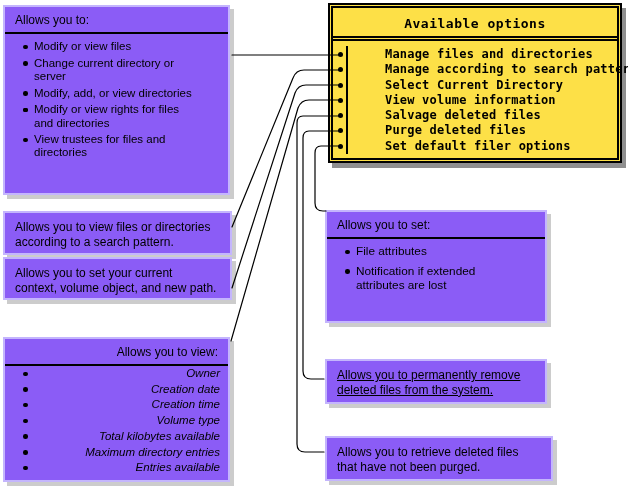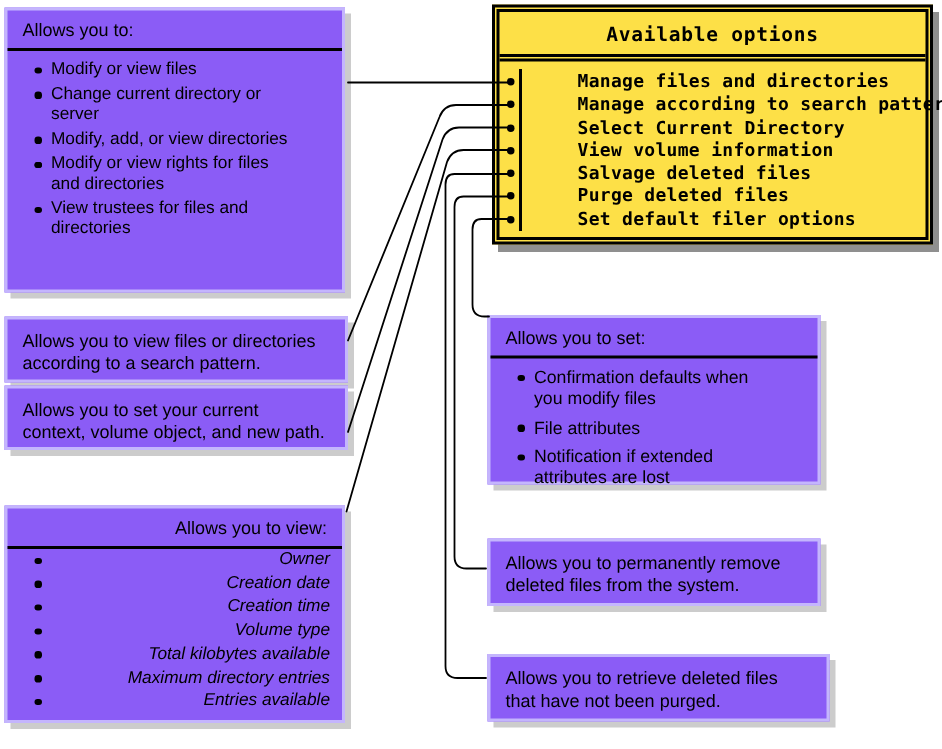"Confirmation defaults when" li { html: <li><span></span><span>Confirmation defaults when you modify files</span></li> -> none }
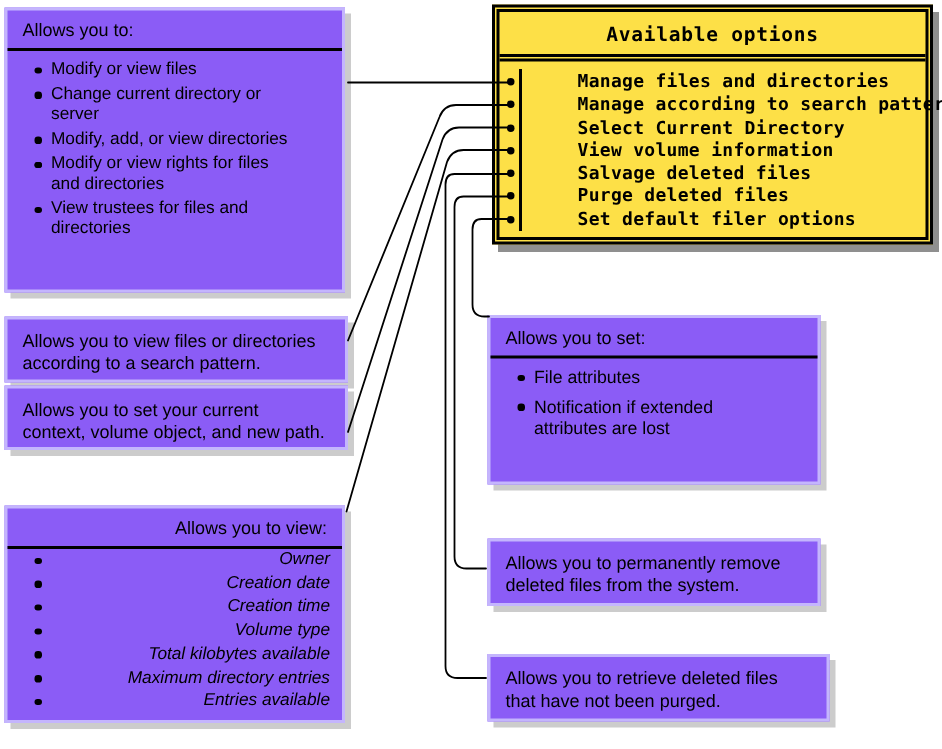"Allows you to permanently remove" .co6 { text-decoration: none -> underline }
